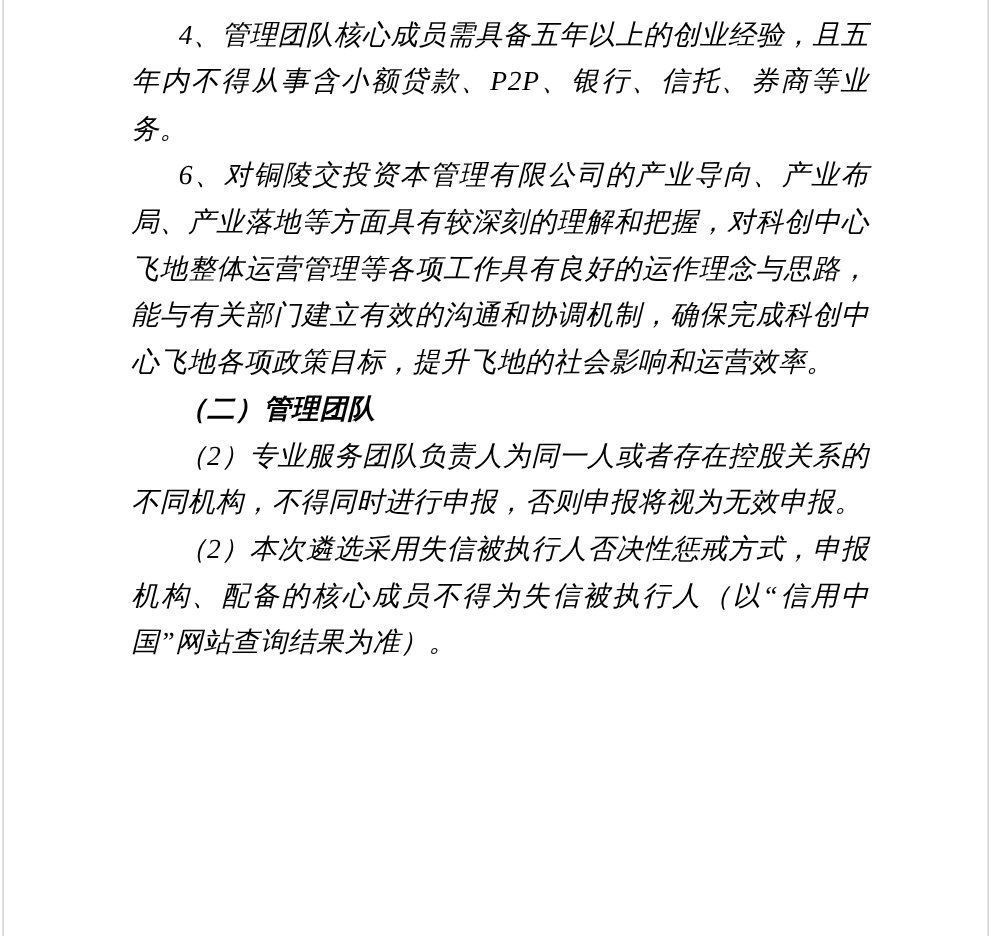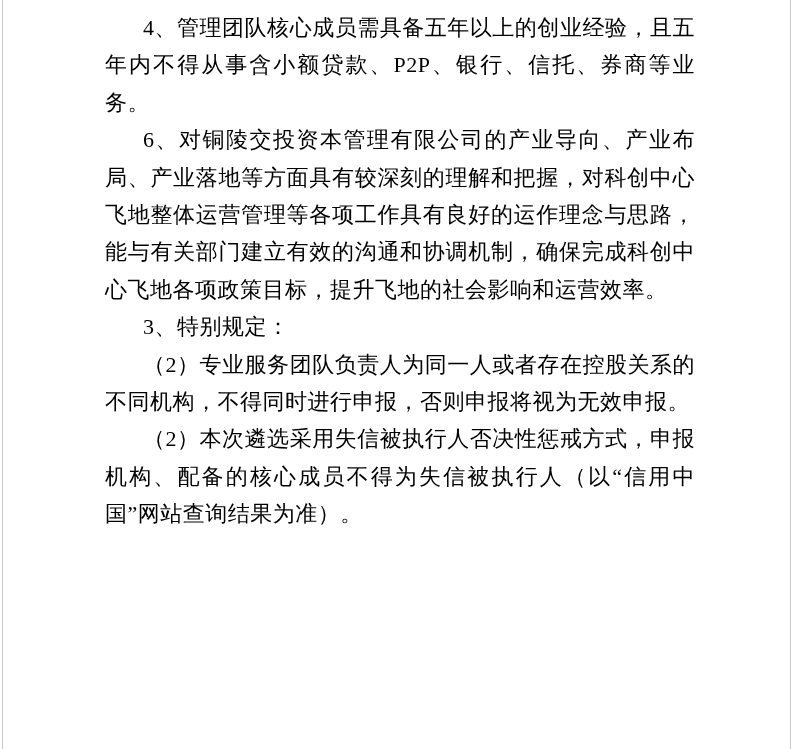"4、管理团队核心成员需具备五年以上的创业经验，且五年内不得从事含小额贷款、P2P" .page { font-style: none -> italic }
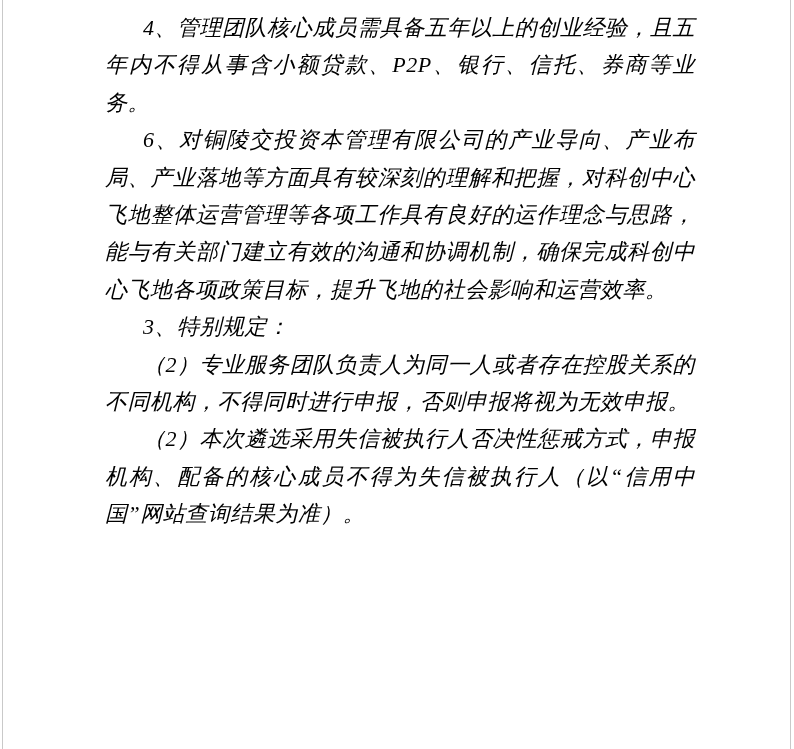"（二）管理团队" p.heading { html: none -> <p>（二）管理团队</p> }
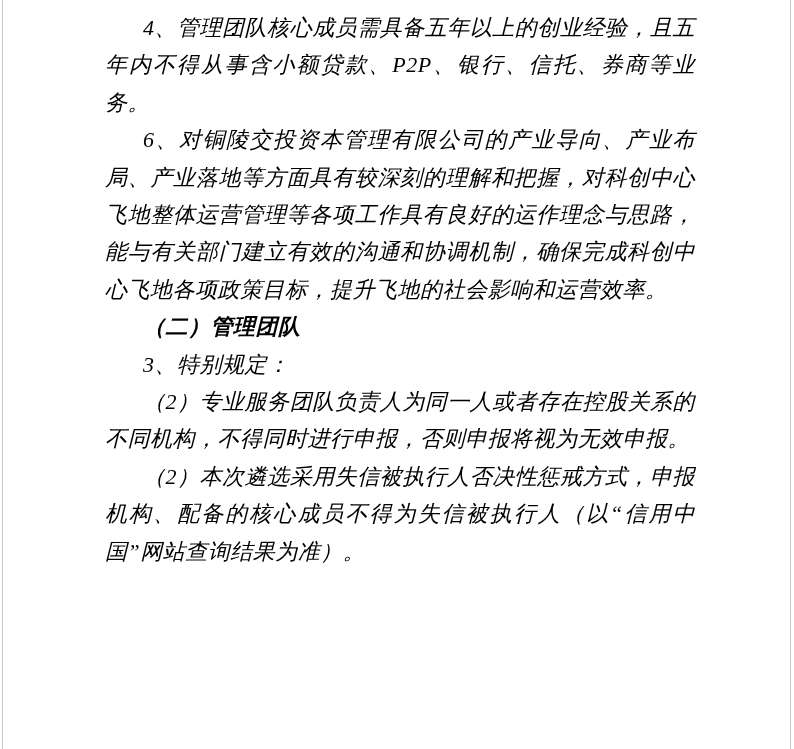"3、特别规定：" p { html: <p>3、特别规定：</p> -> none }
